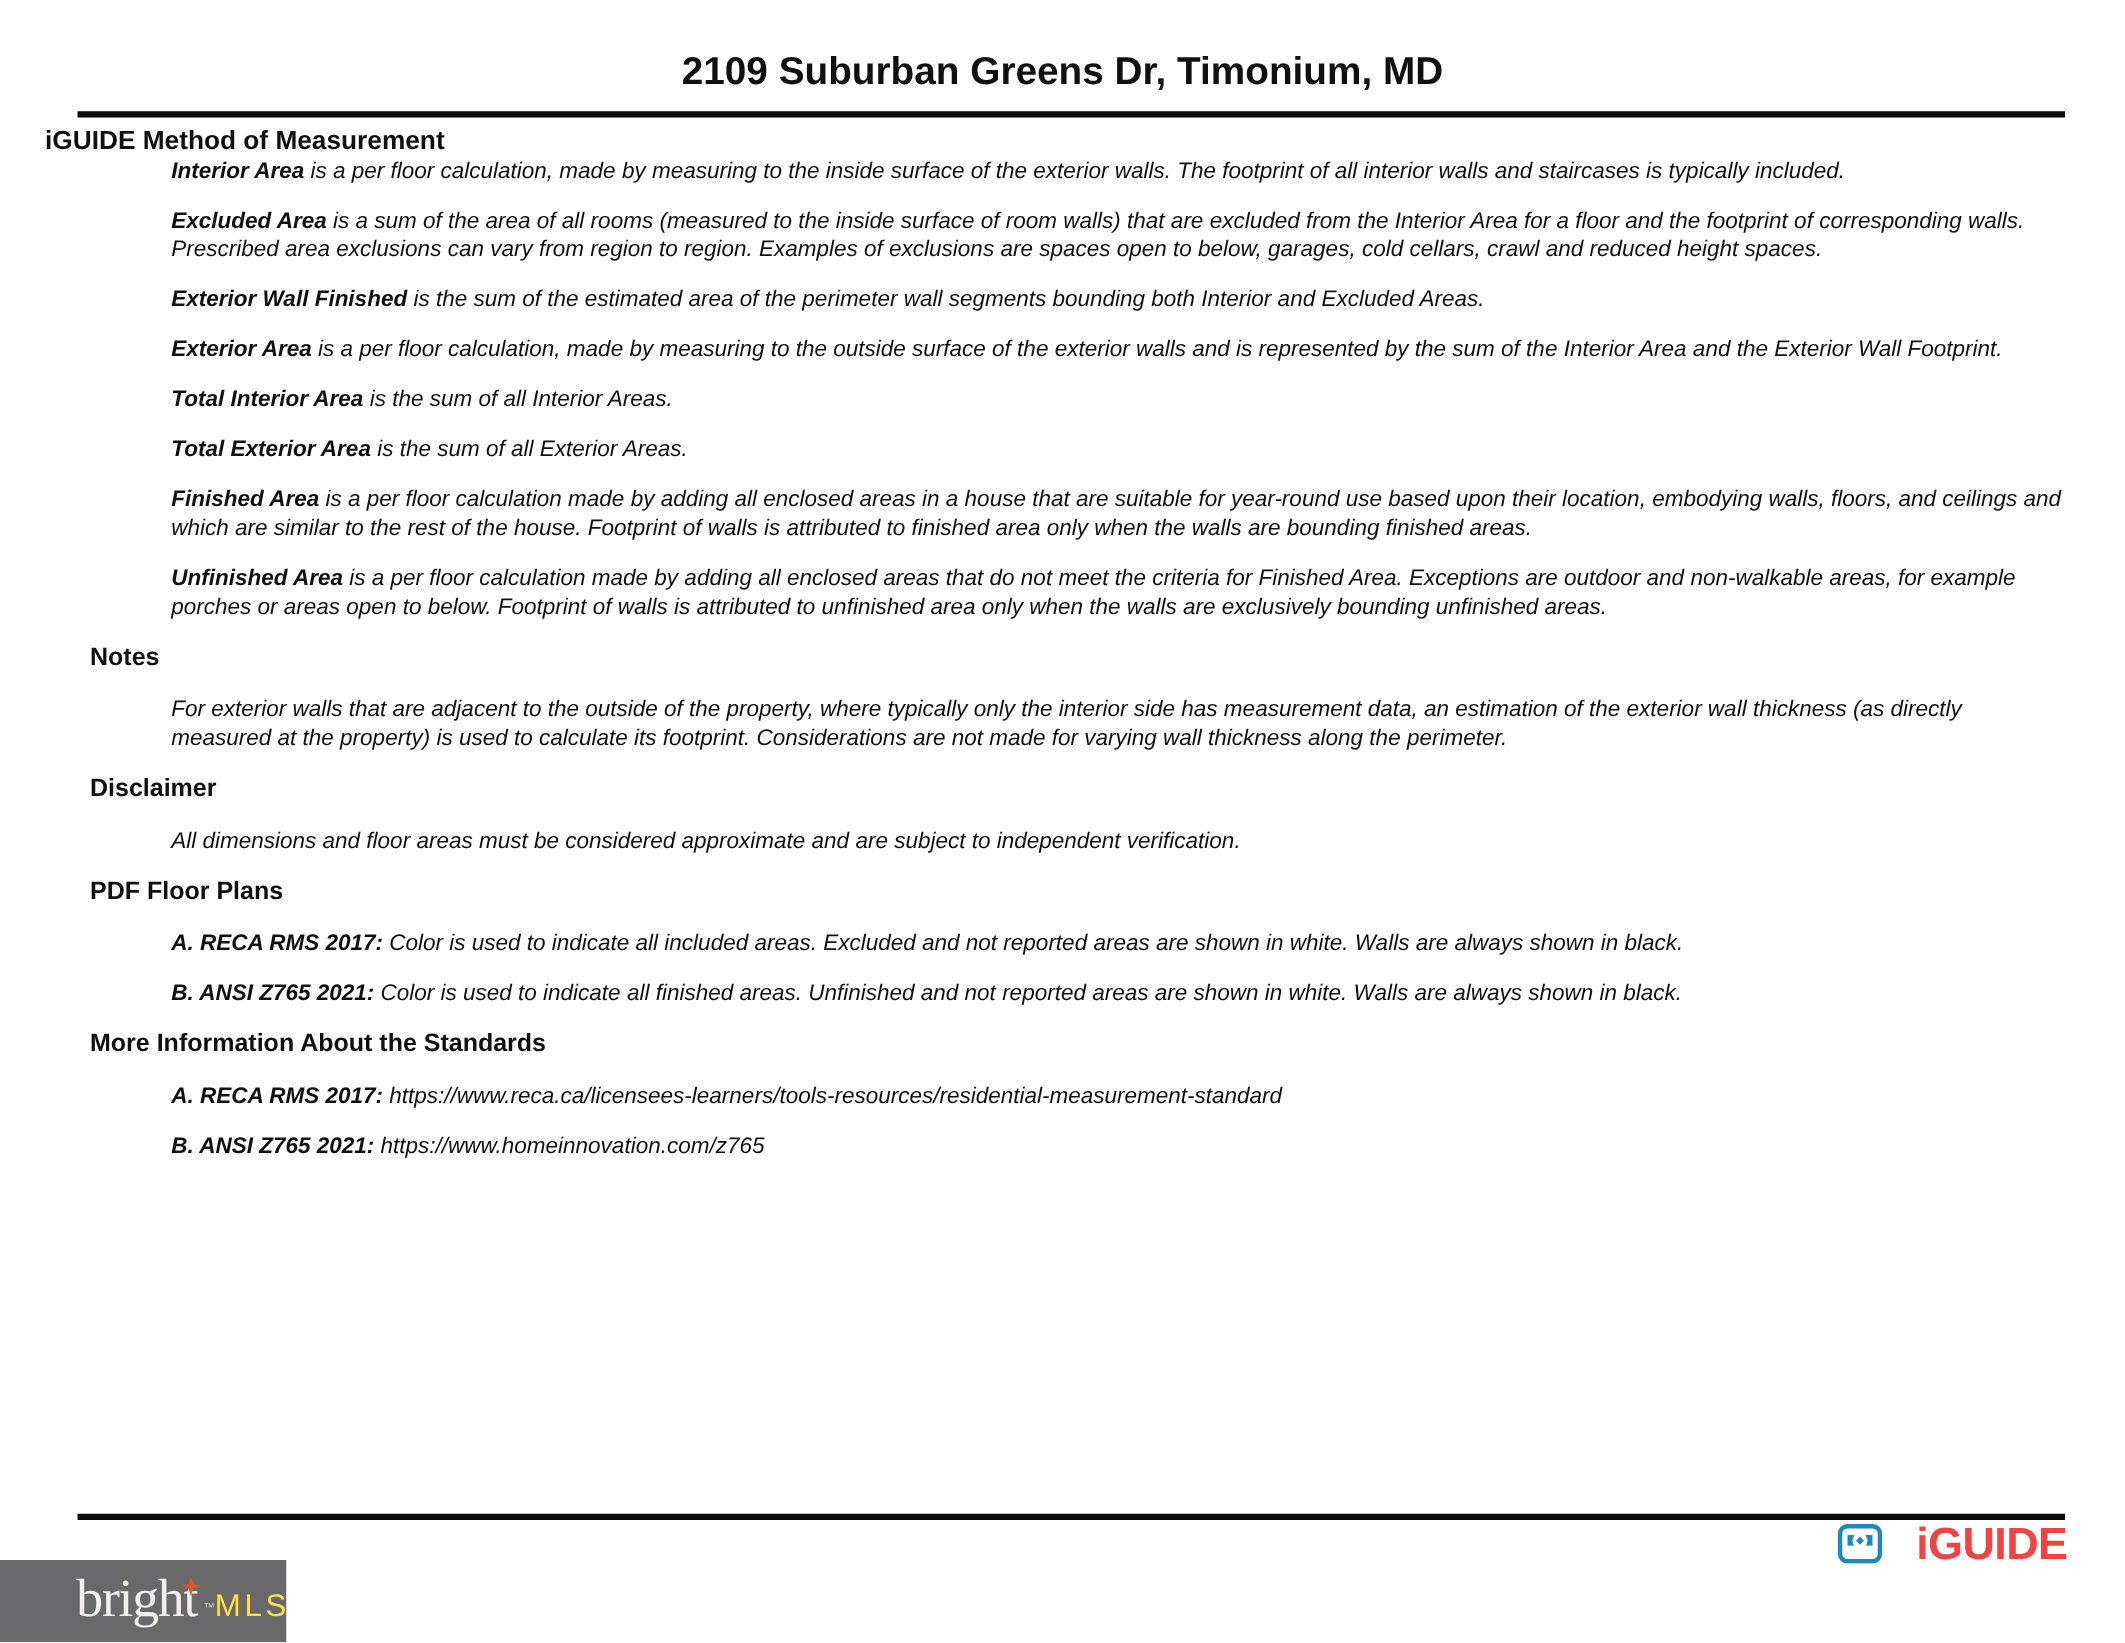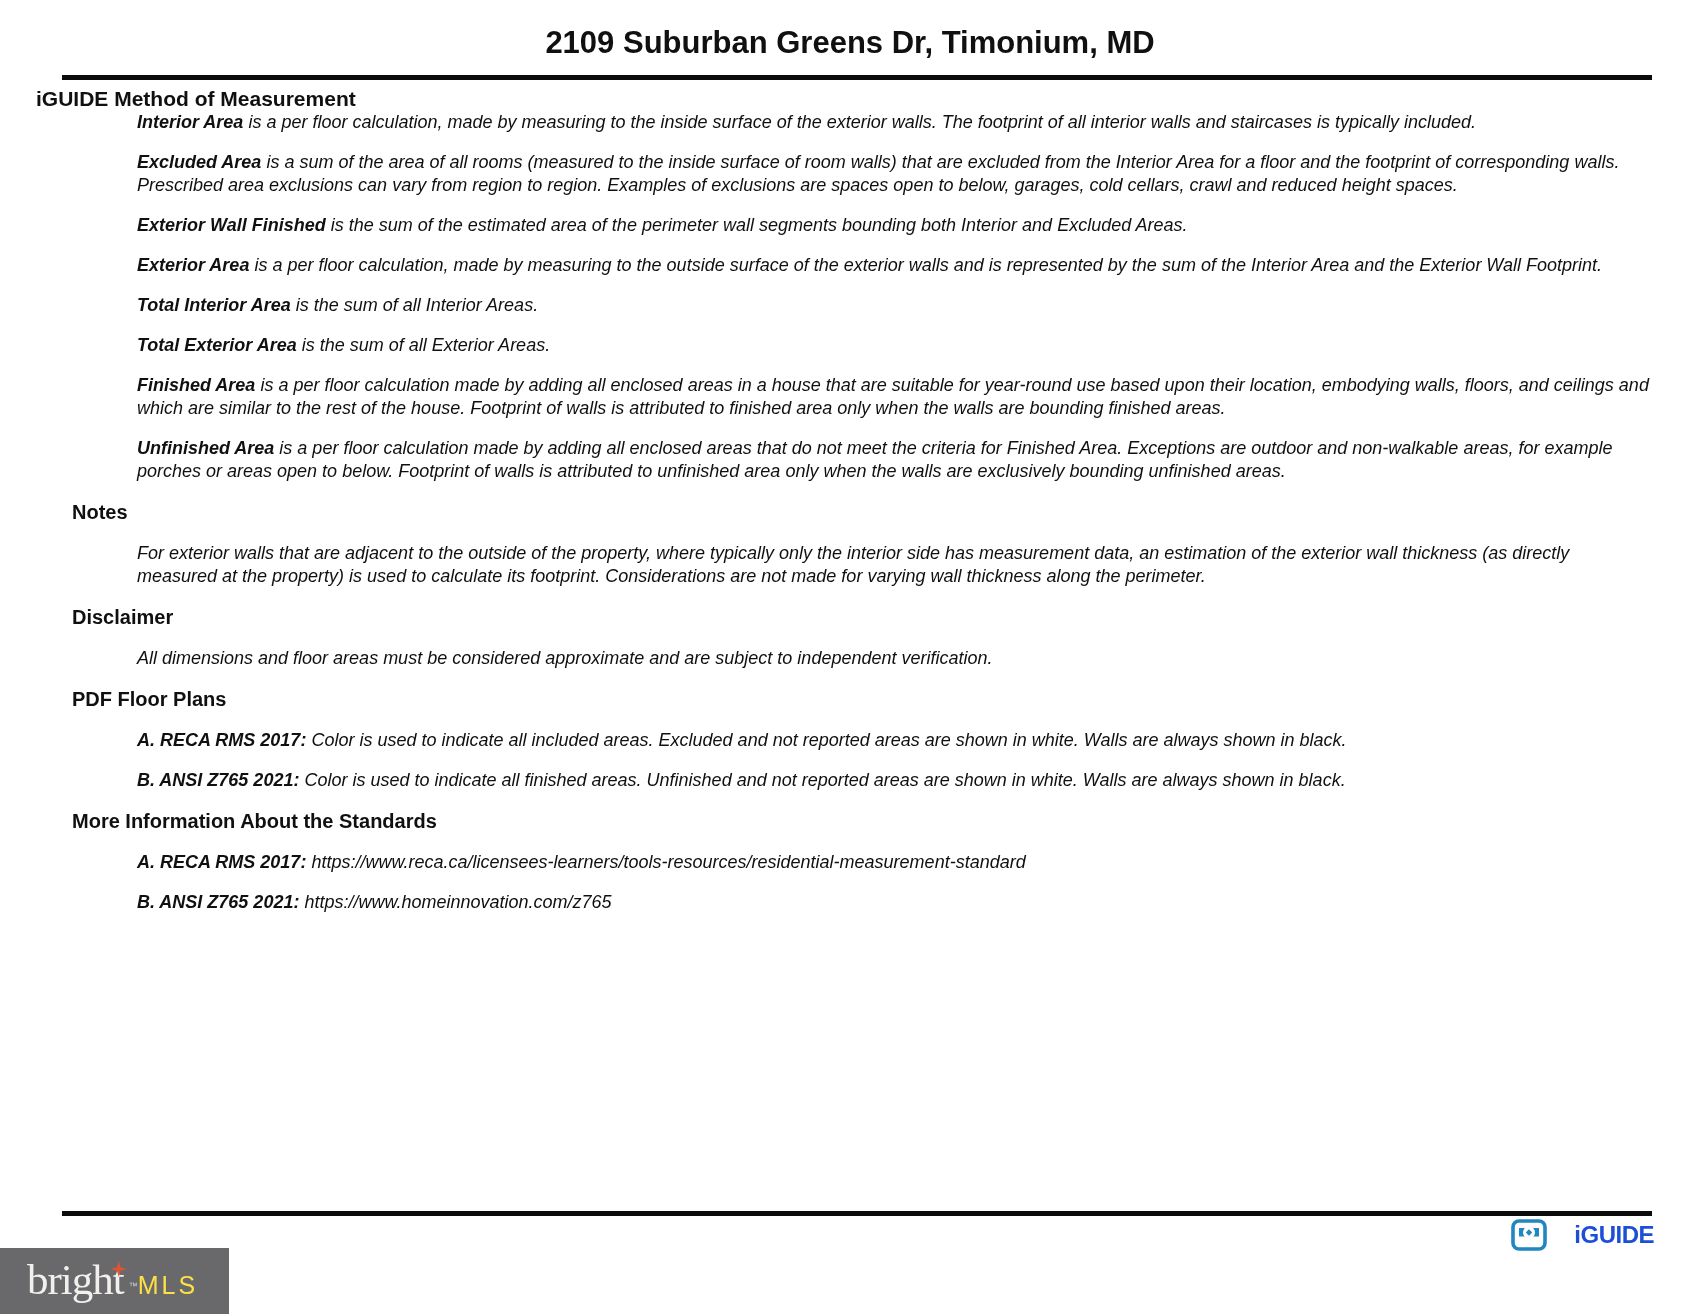"2109 Suburban Greens Dr, Timonium," .title { padding-top: 24px -> 38px }
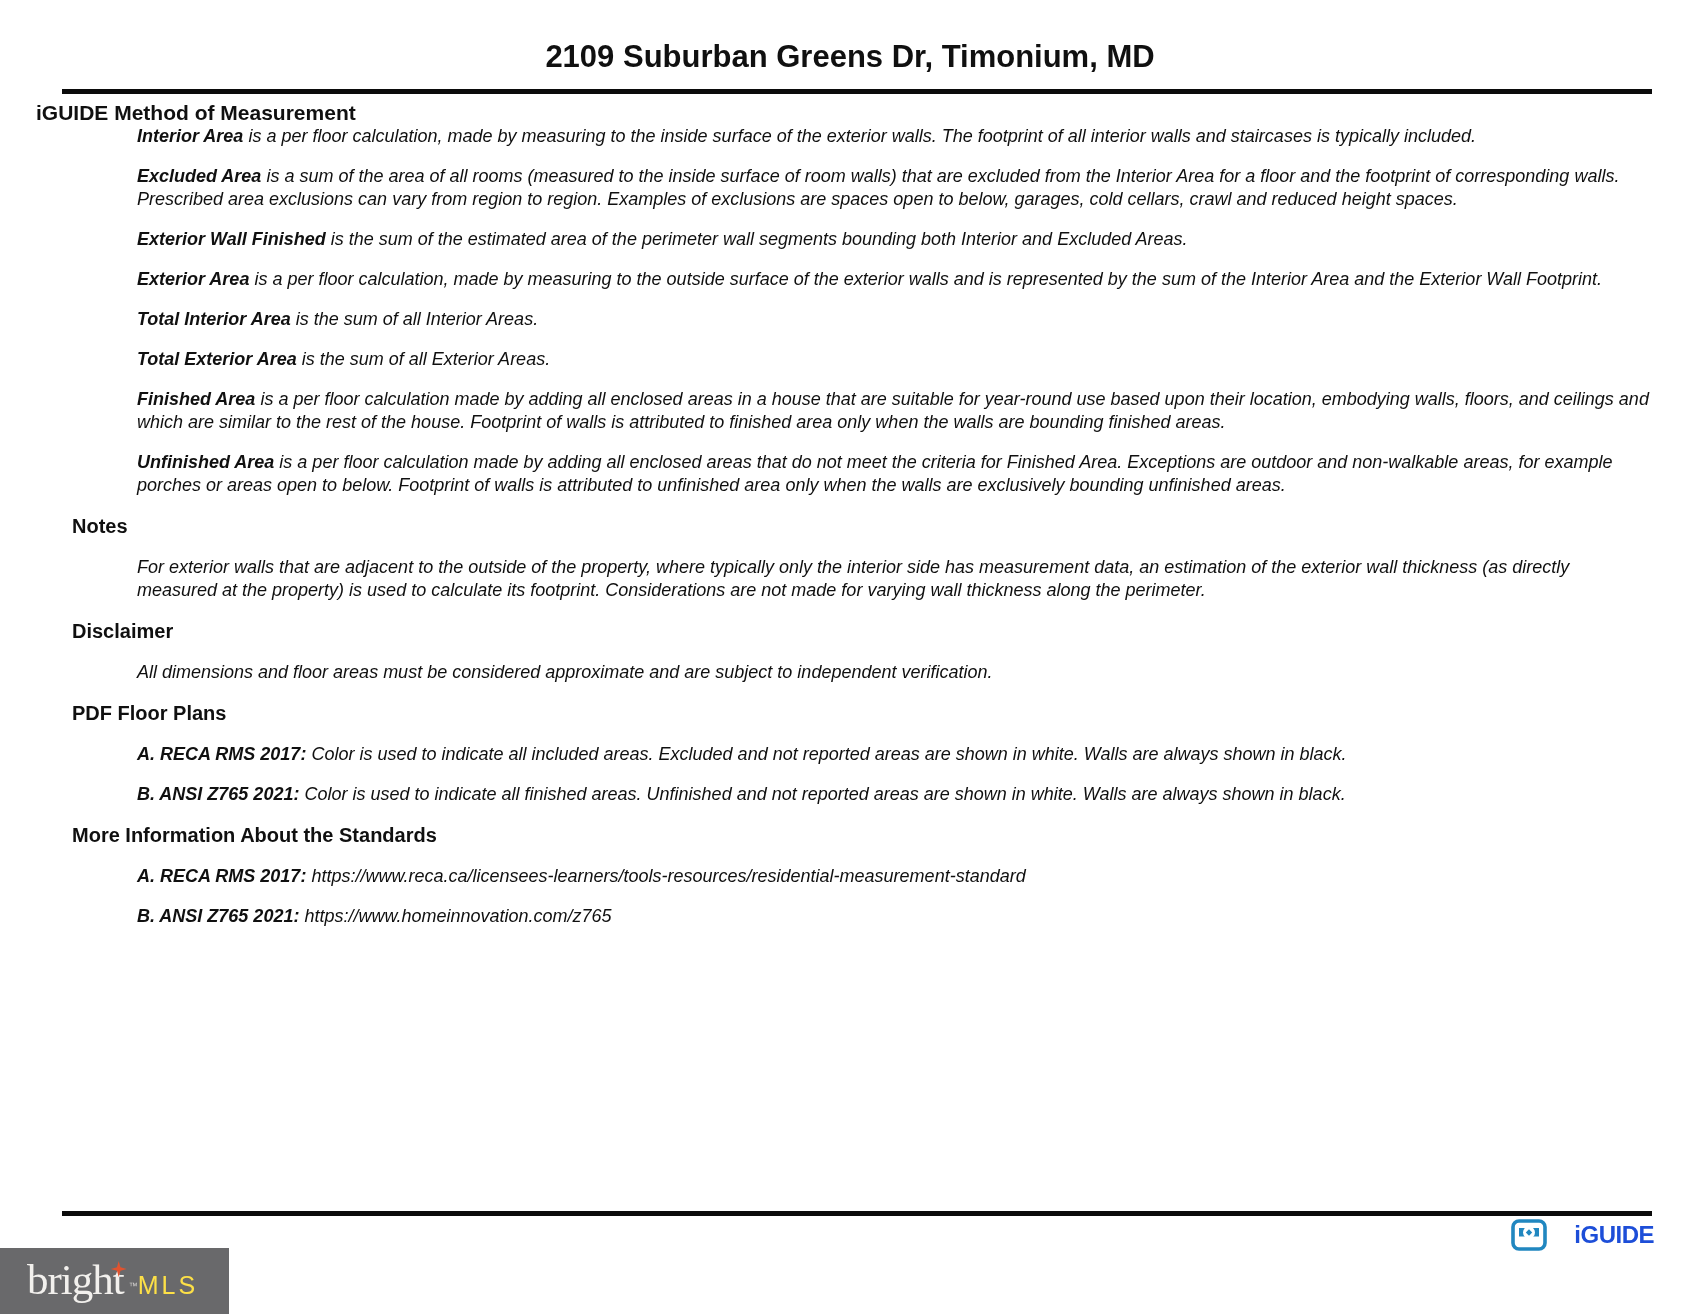"iGUIDE" .iguide-text { color: #1d4ed8 -> #ef4444; font-size: 24px -> 36px }
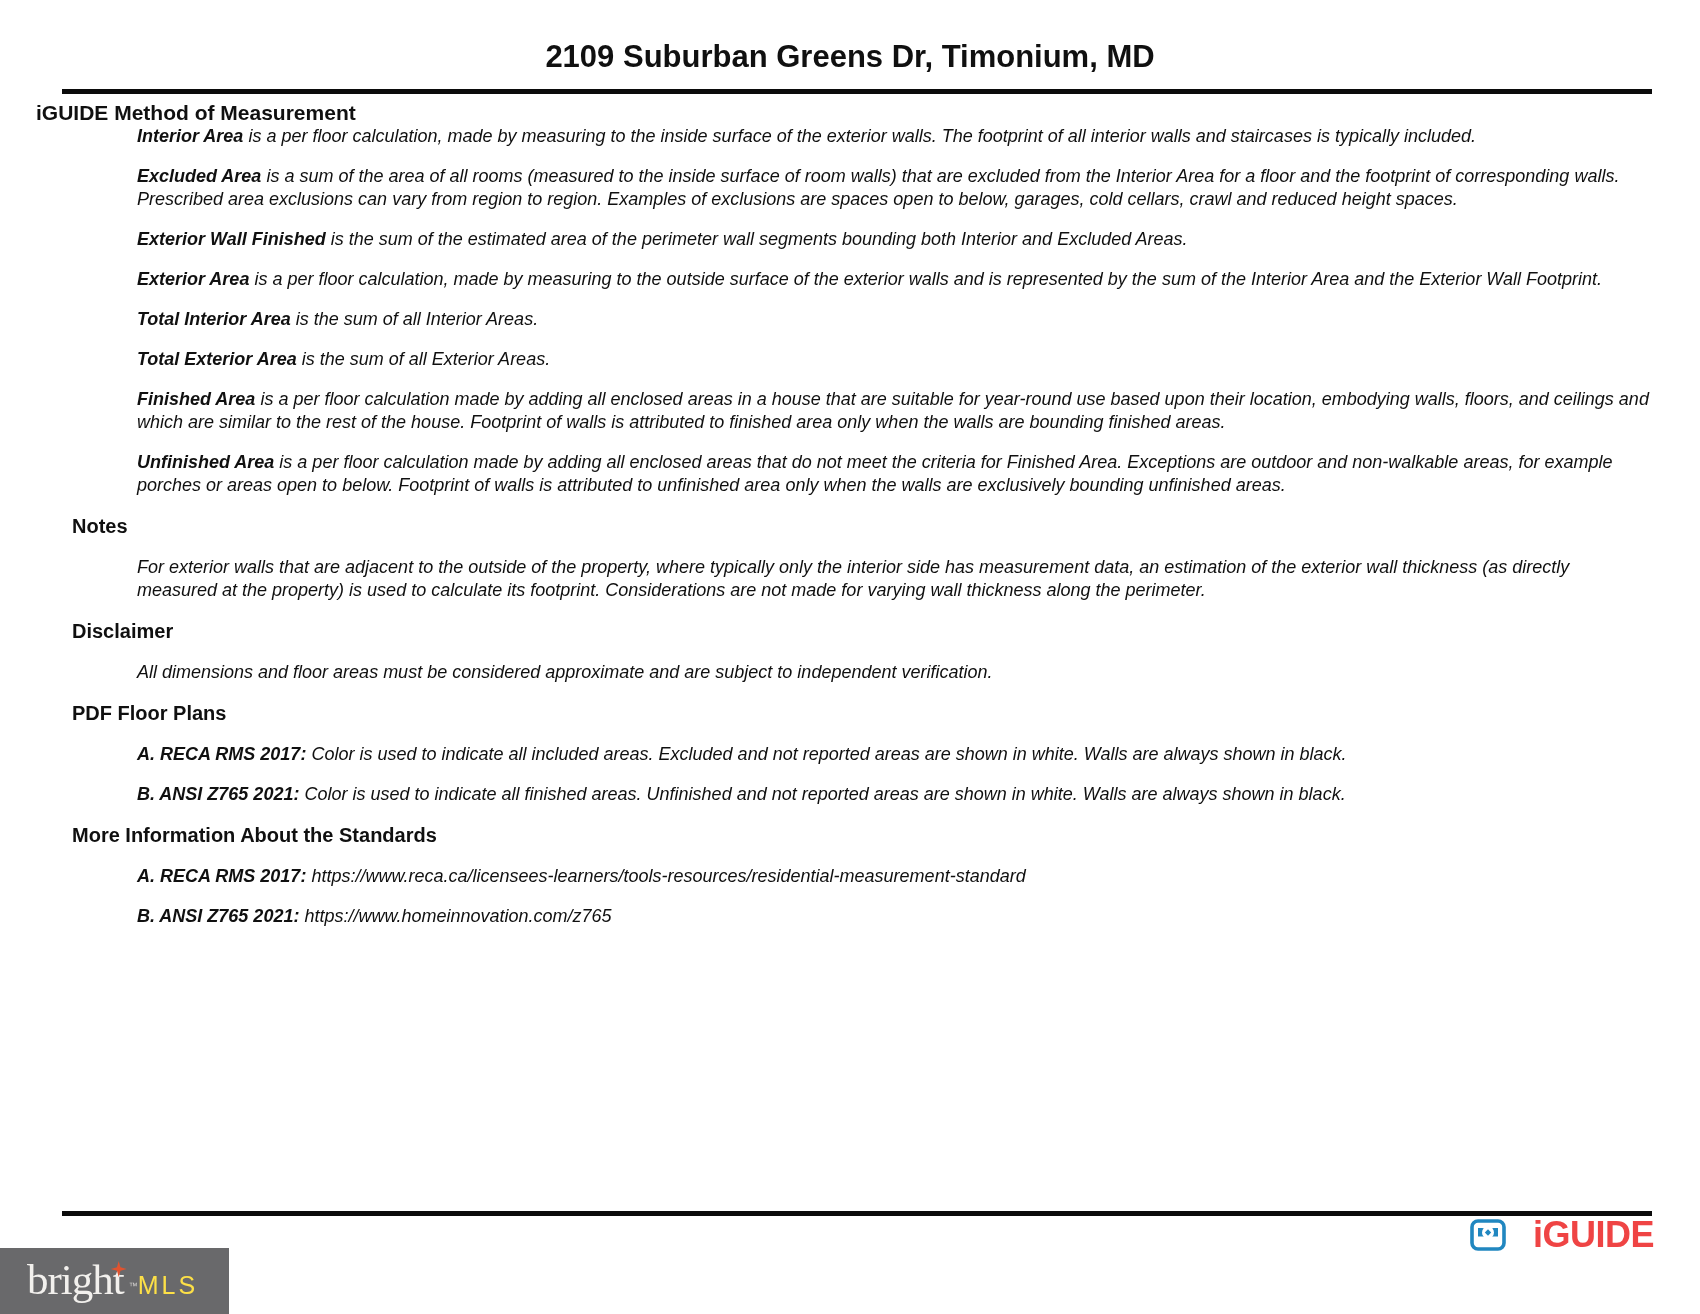"bright" .bright-word { margin-left: none -> 34px }
